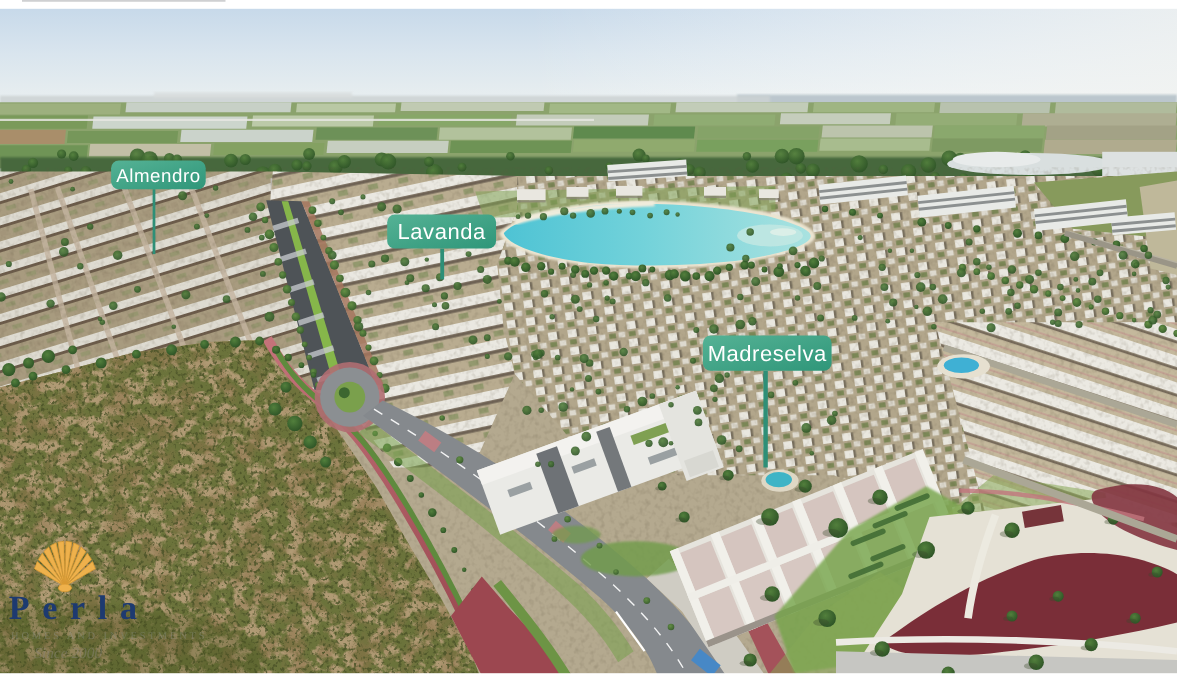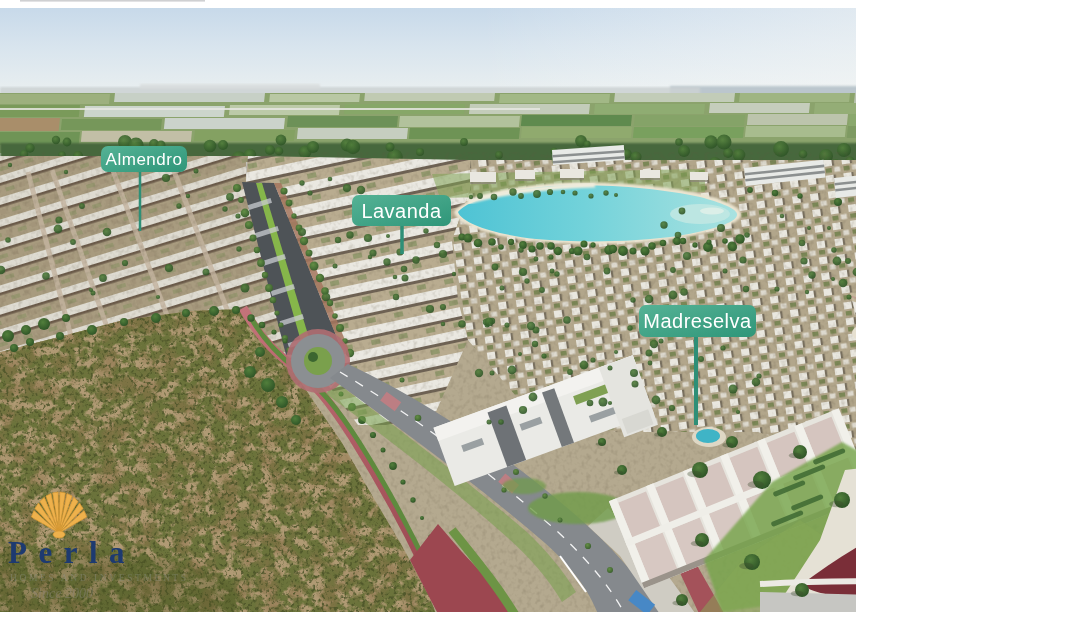"Almendro" #wrap { width: 856px -> 1070px }
